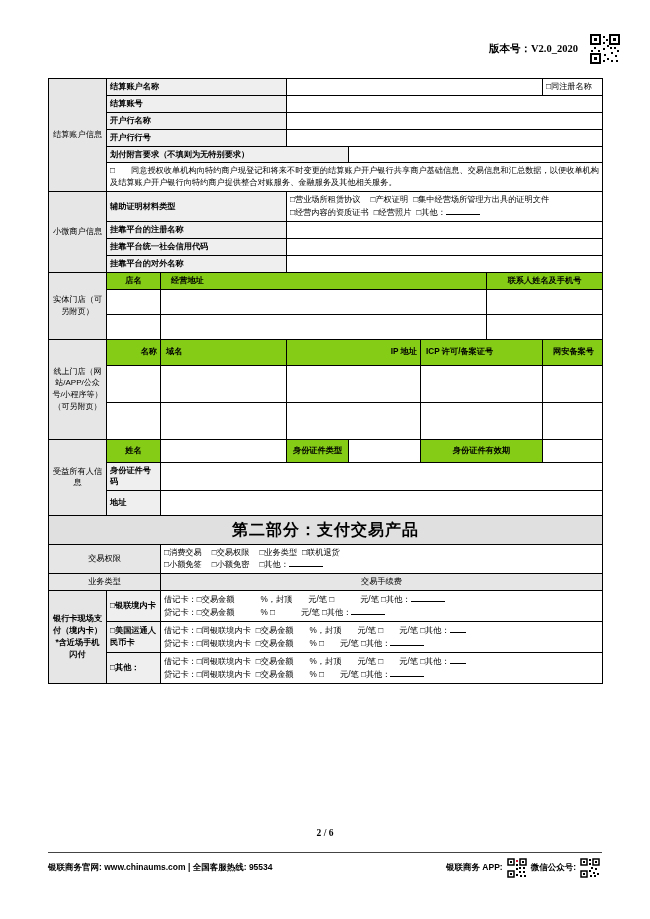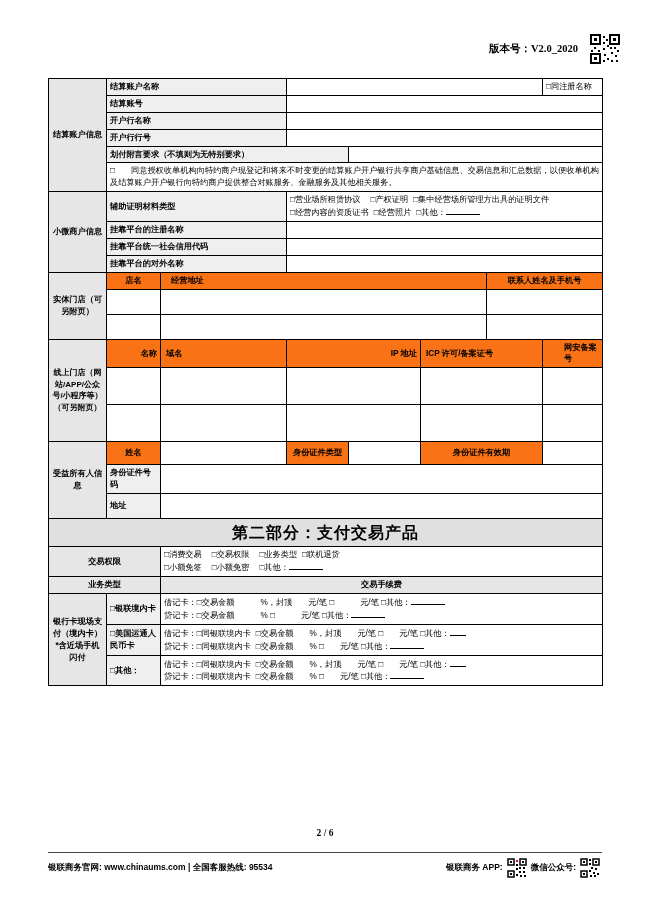"结算账户信息" .lbl { font-weight: bold -> normal }
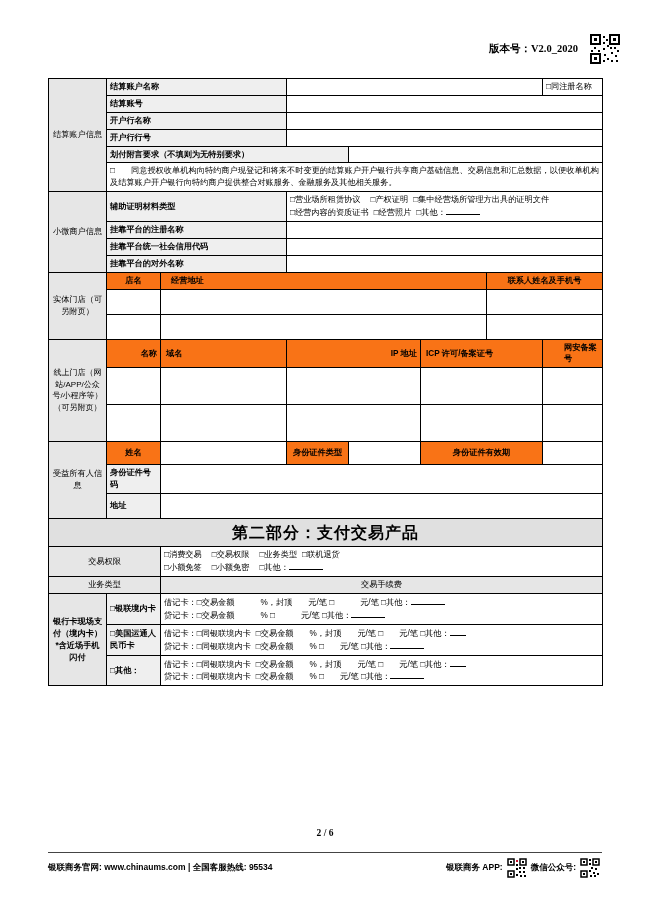"店名" .lbl-c { background: #f97316 -> #84cc16 }
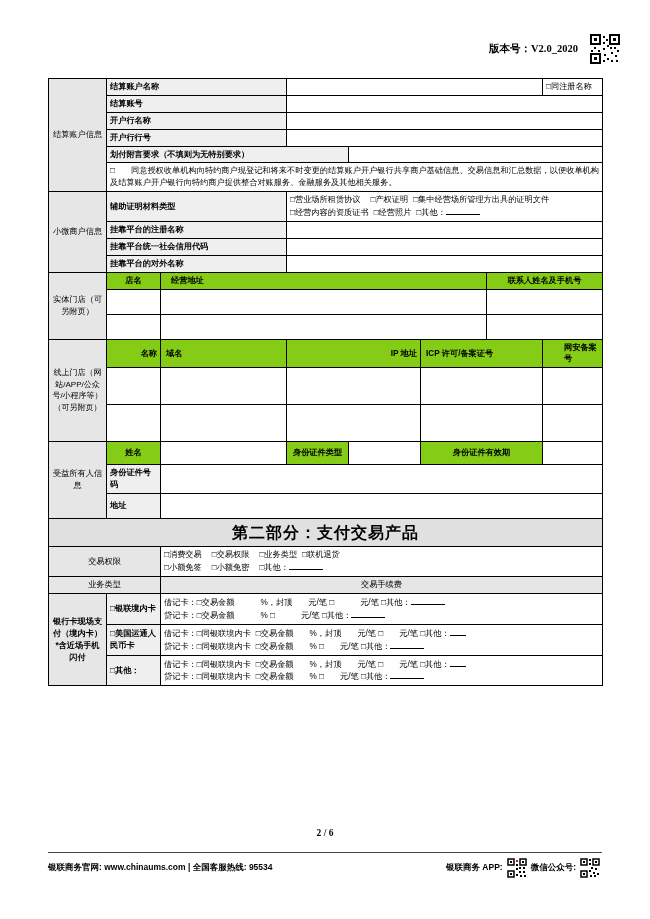"网安备案号" td.lbl-c { padding-left: 21px -> 10px }
